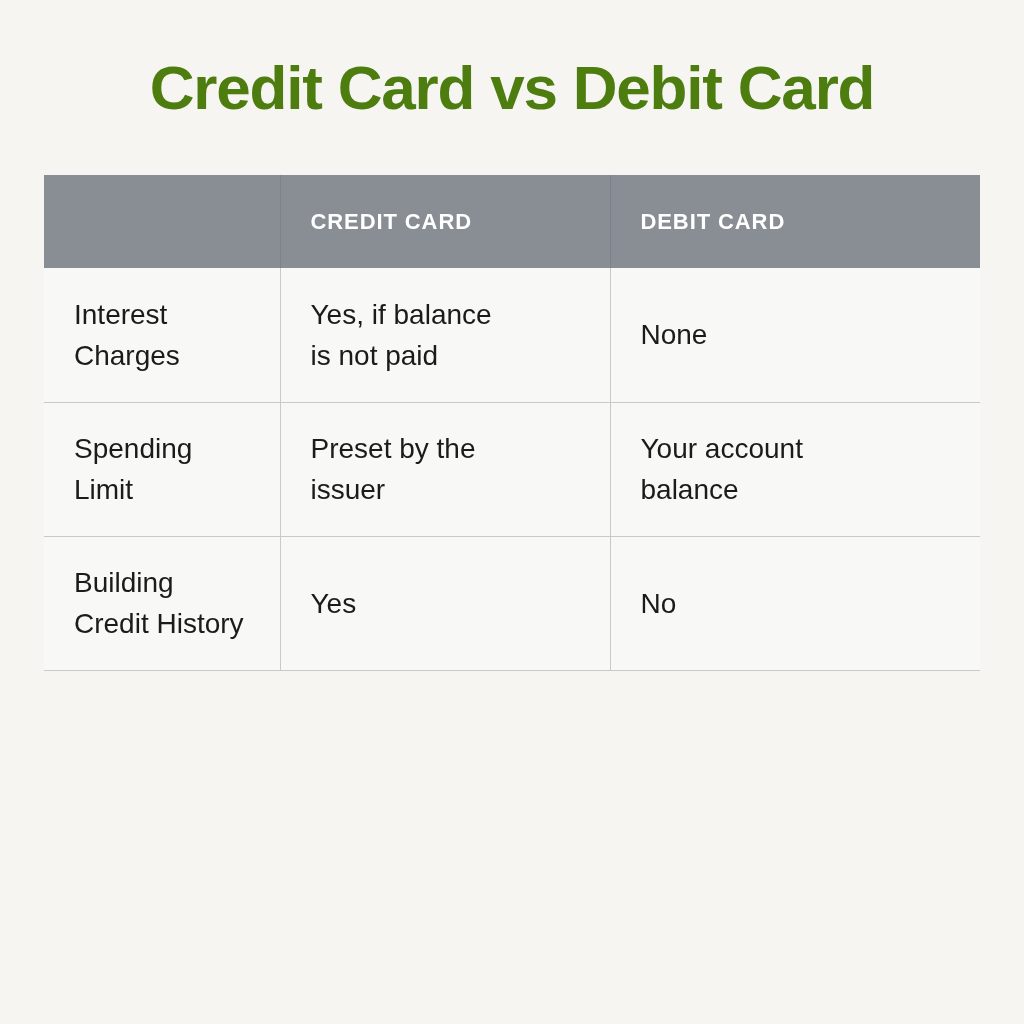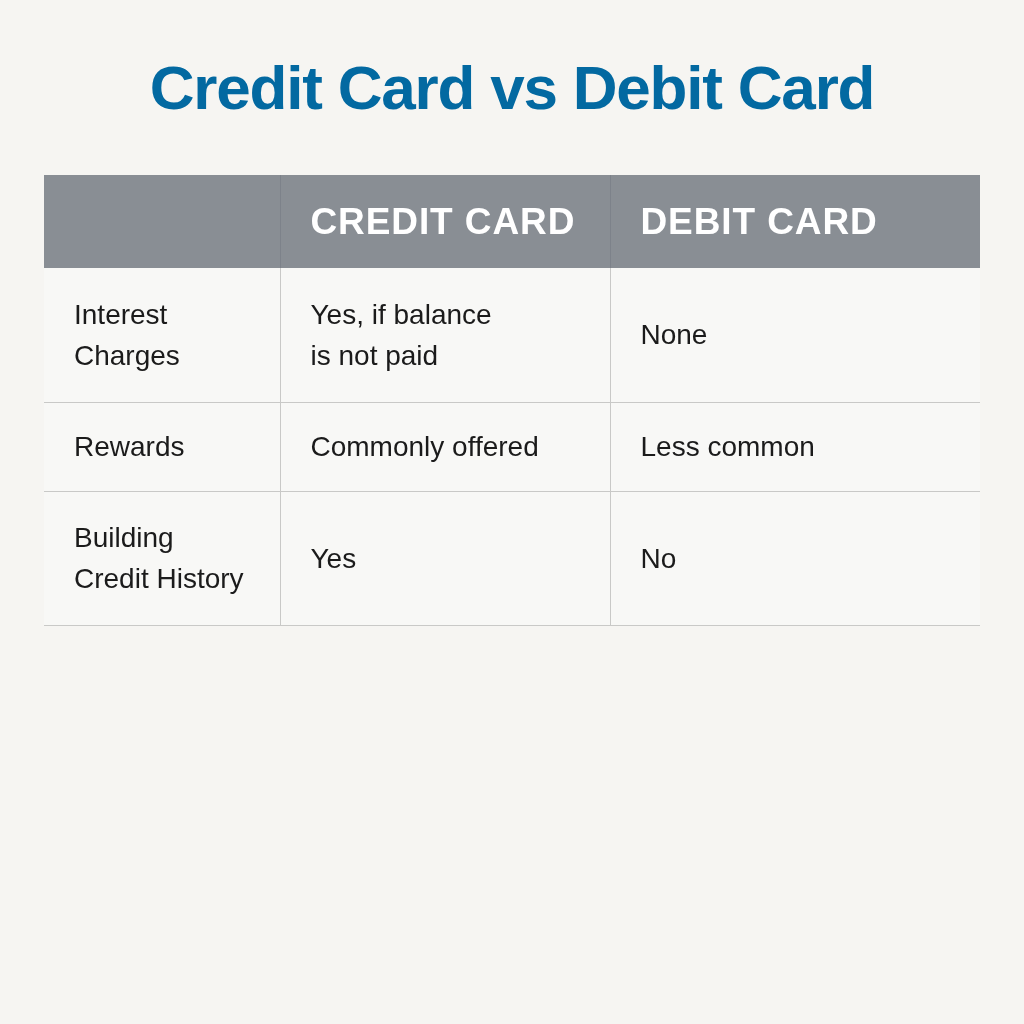"Credit Card vs Debit Card" #title { color: #0369a1 -> #4d7c0f }
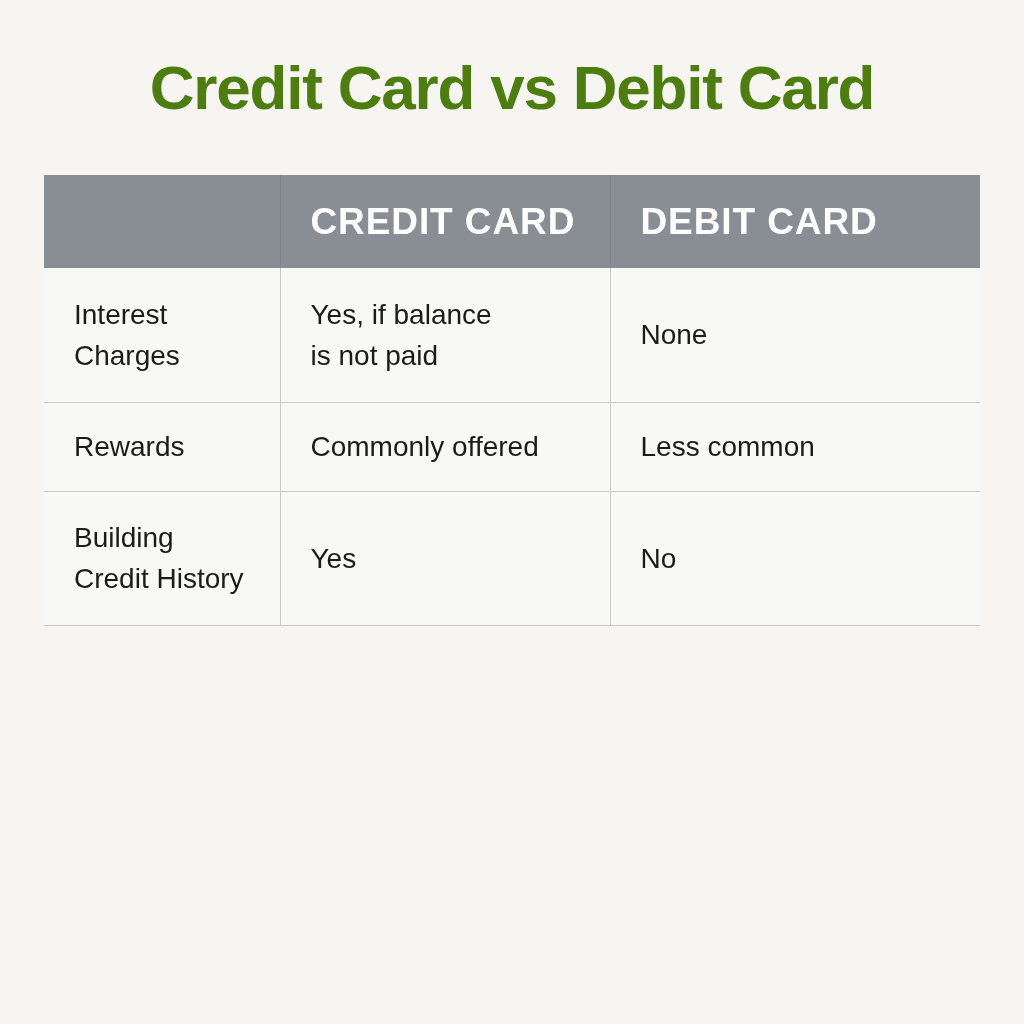"CREDIT CARD" #comparison-table thead th { font-size: 37px -> 22px }
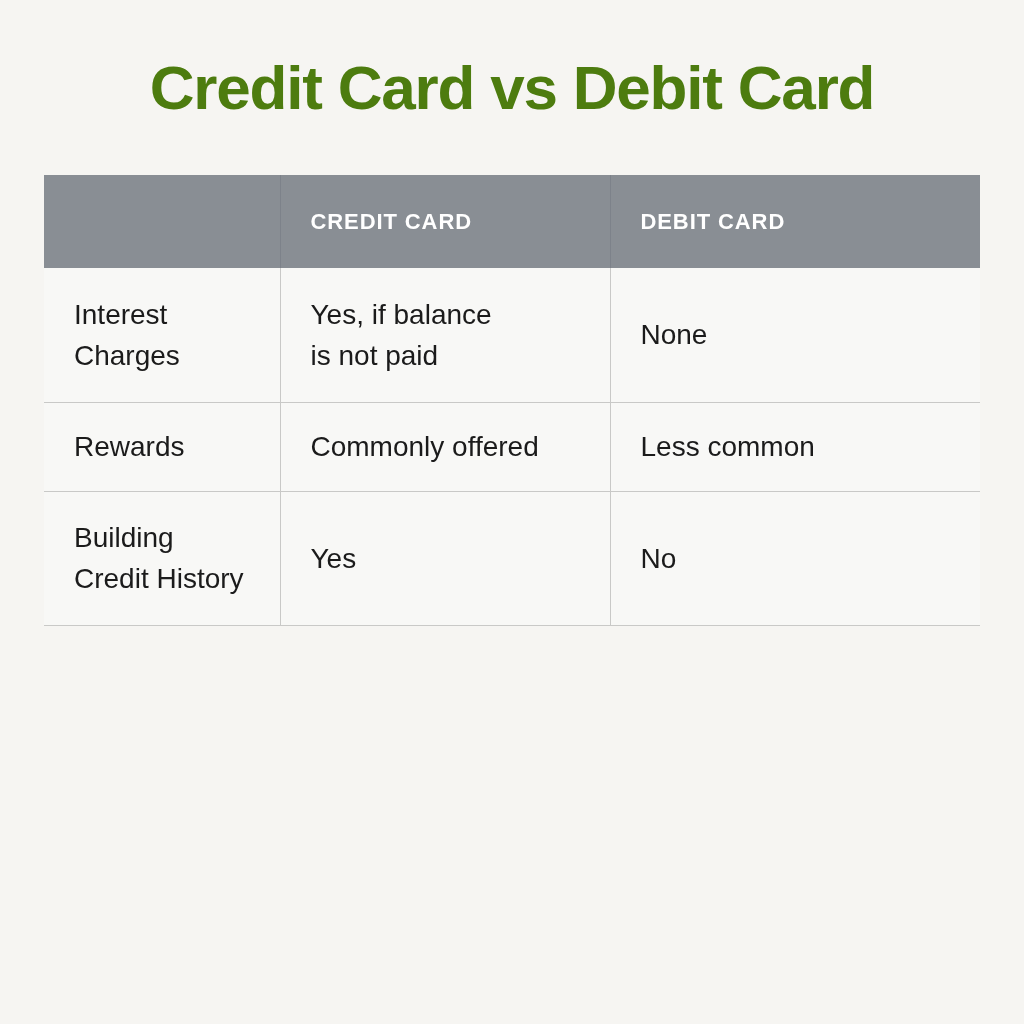"Spending" tr.two-line { html: none -> <tr> <td> <span>Spending Limit</span> </td> <td> <span>Preset by the issuer</span> </td> <td> <span>Your account balance</span> </td> </tr> }
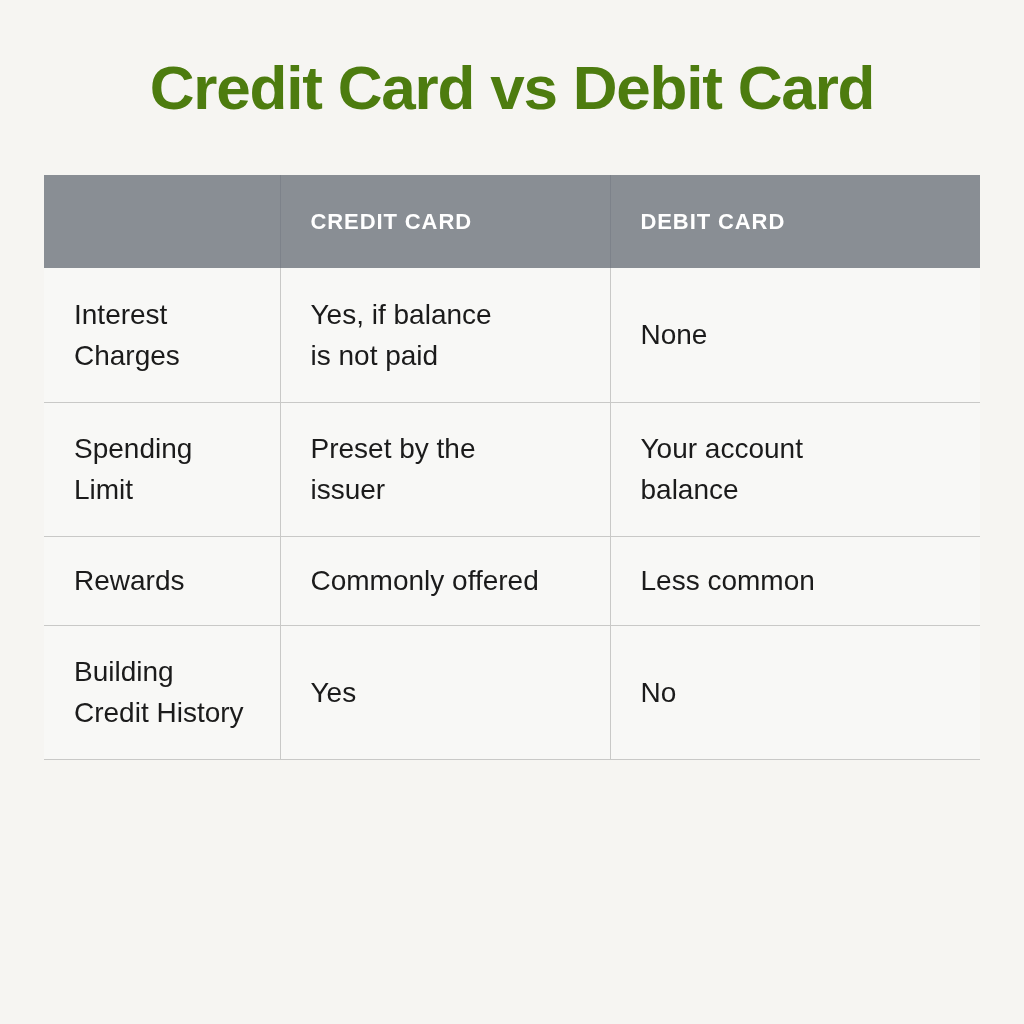"Rewards" tr.one-line { html: <tr> <td> <span>Rewards</span> </td> <td> <span>Commonly offered</span> </td> <td> <span>Less common</span> </td> </tr> -> none }
